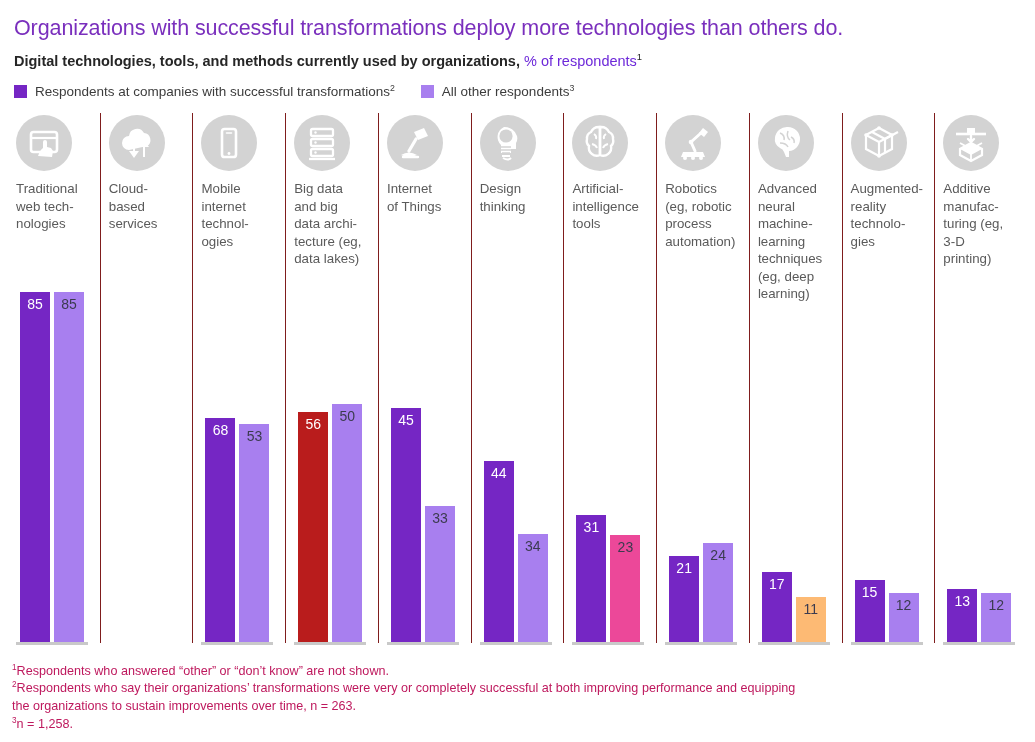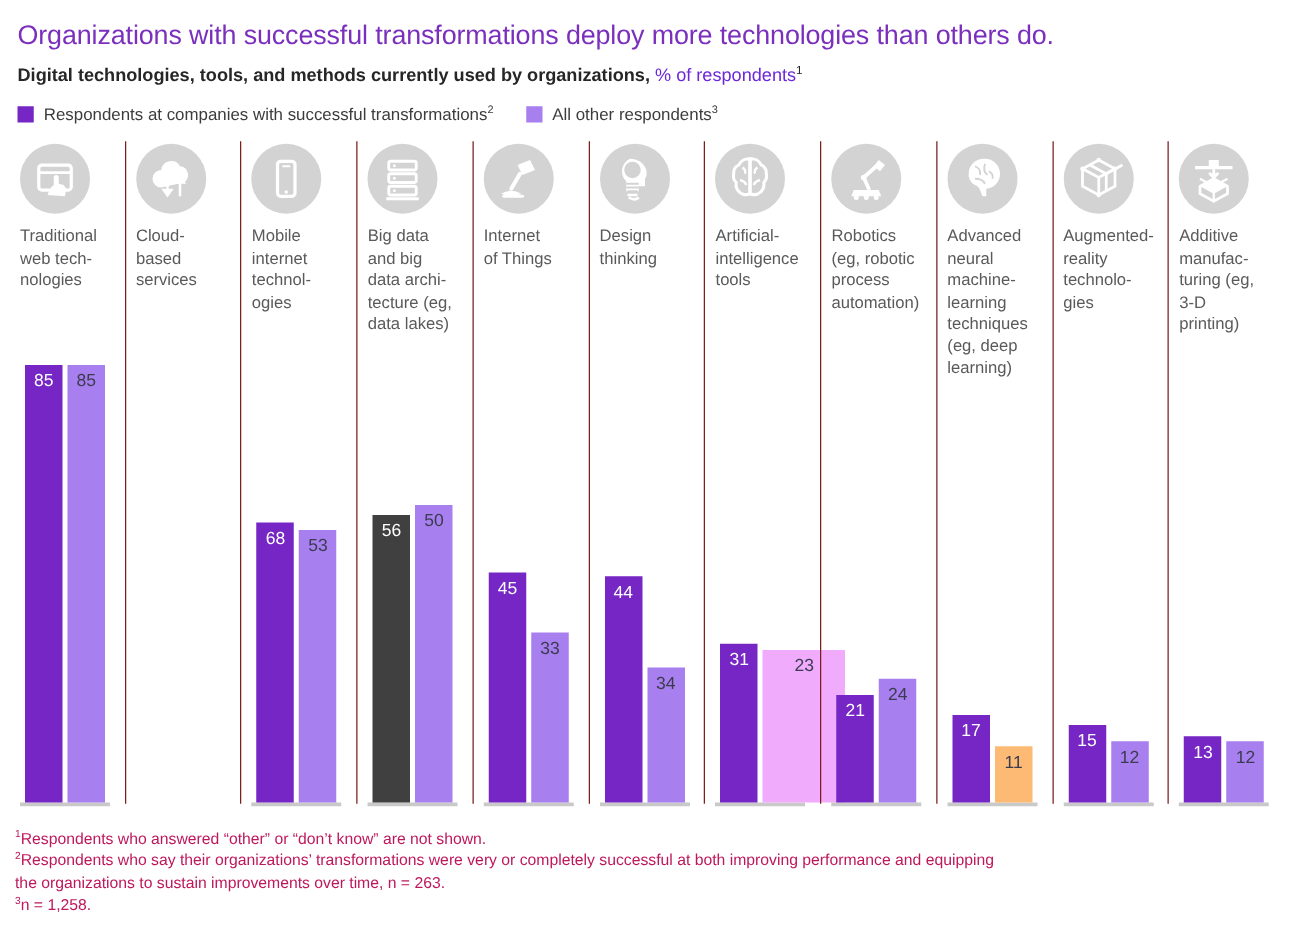"56" div.bar { background: #404040 -> #b91c1c }
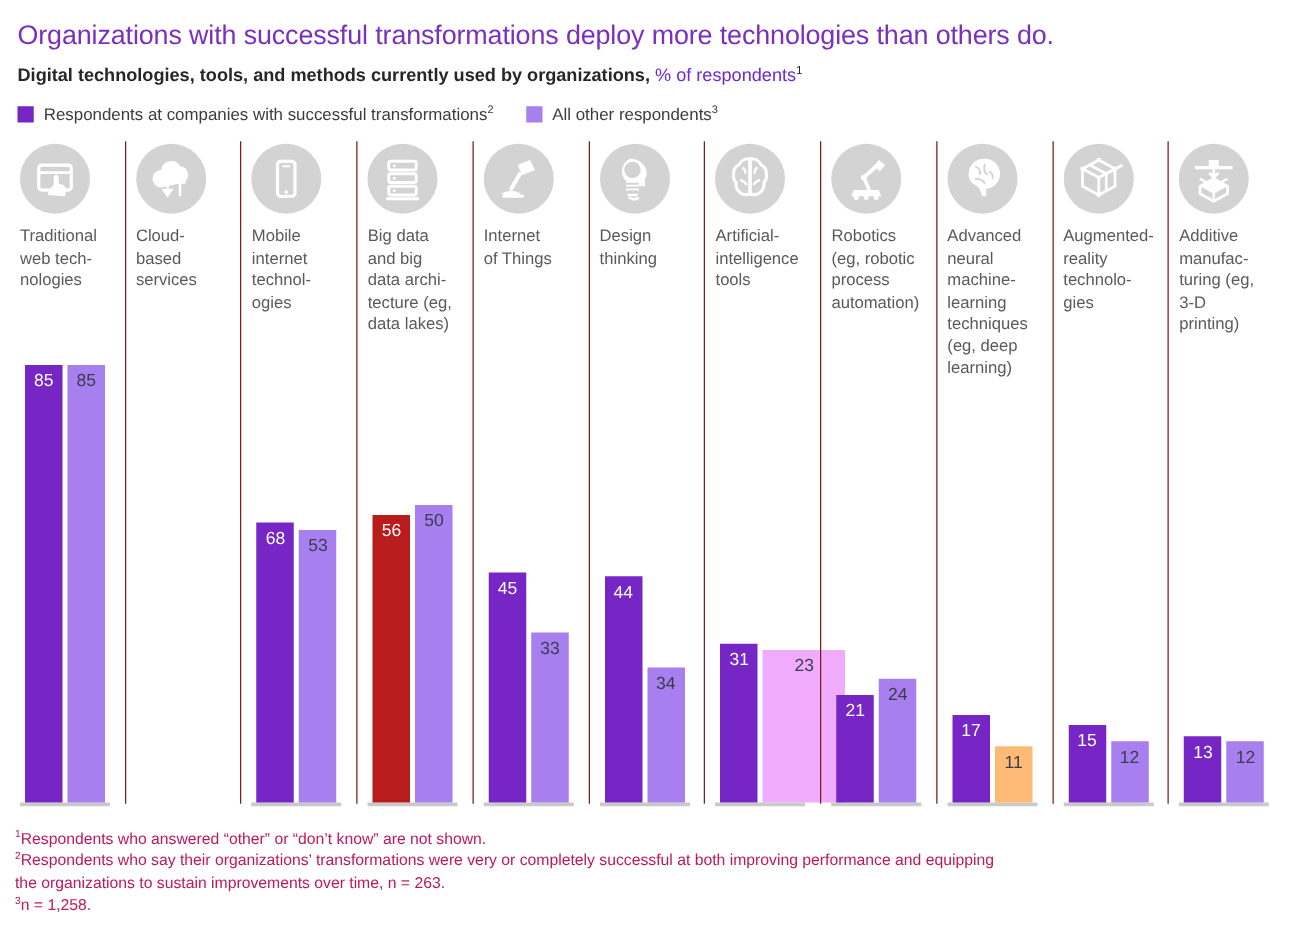"45" div.bar { height: 184px -> 234px }
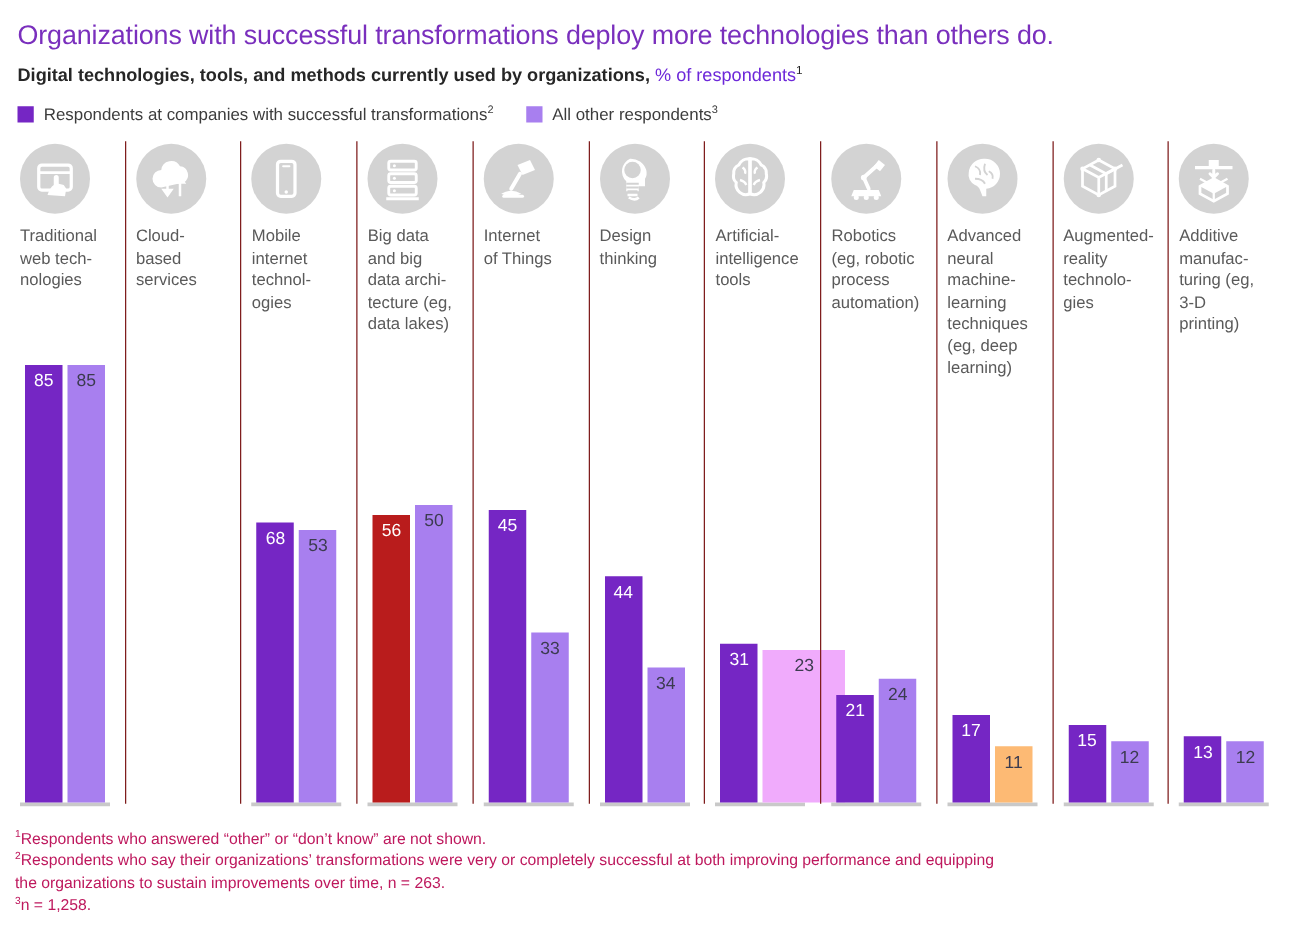"23" div.bar { background: #f0abfc -> #ec4899; height: 122px -> 107px; padding-left: 36px -> none }
